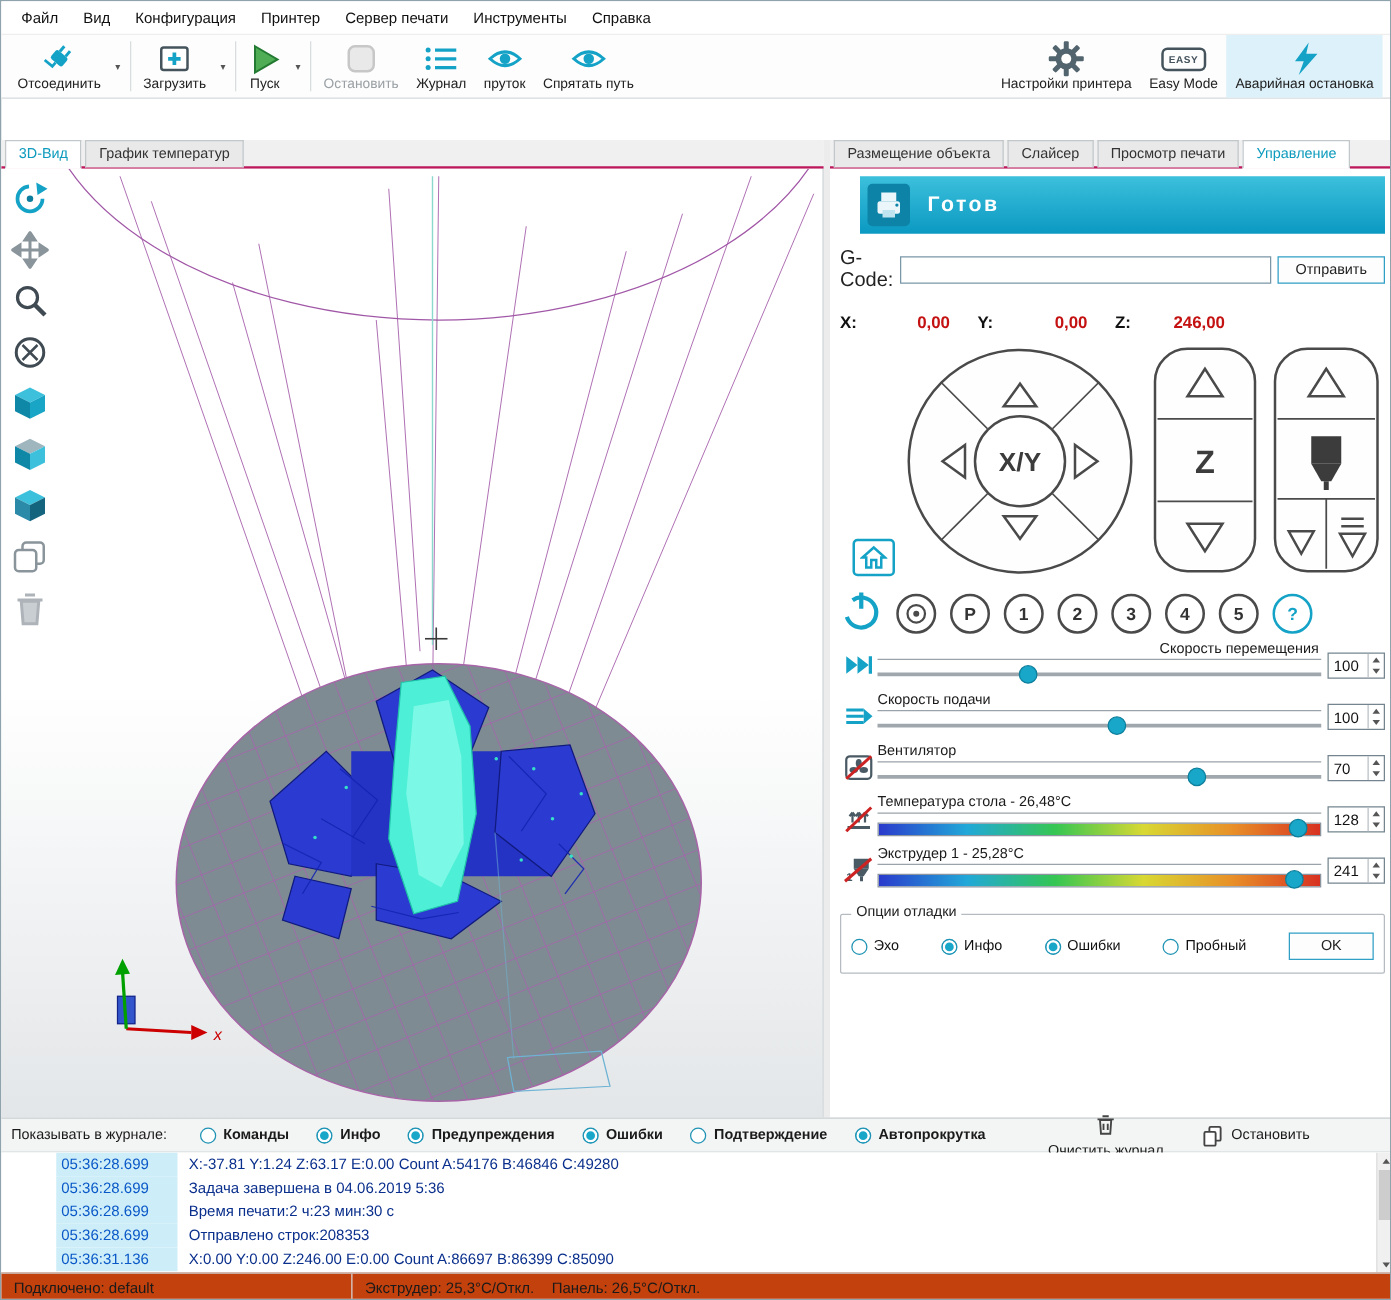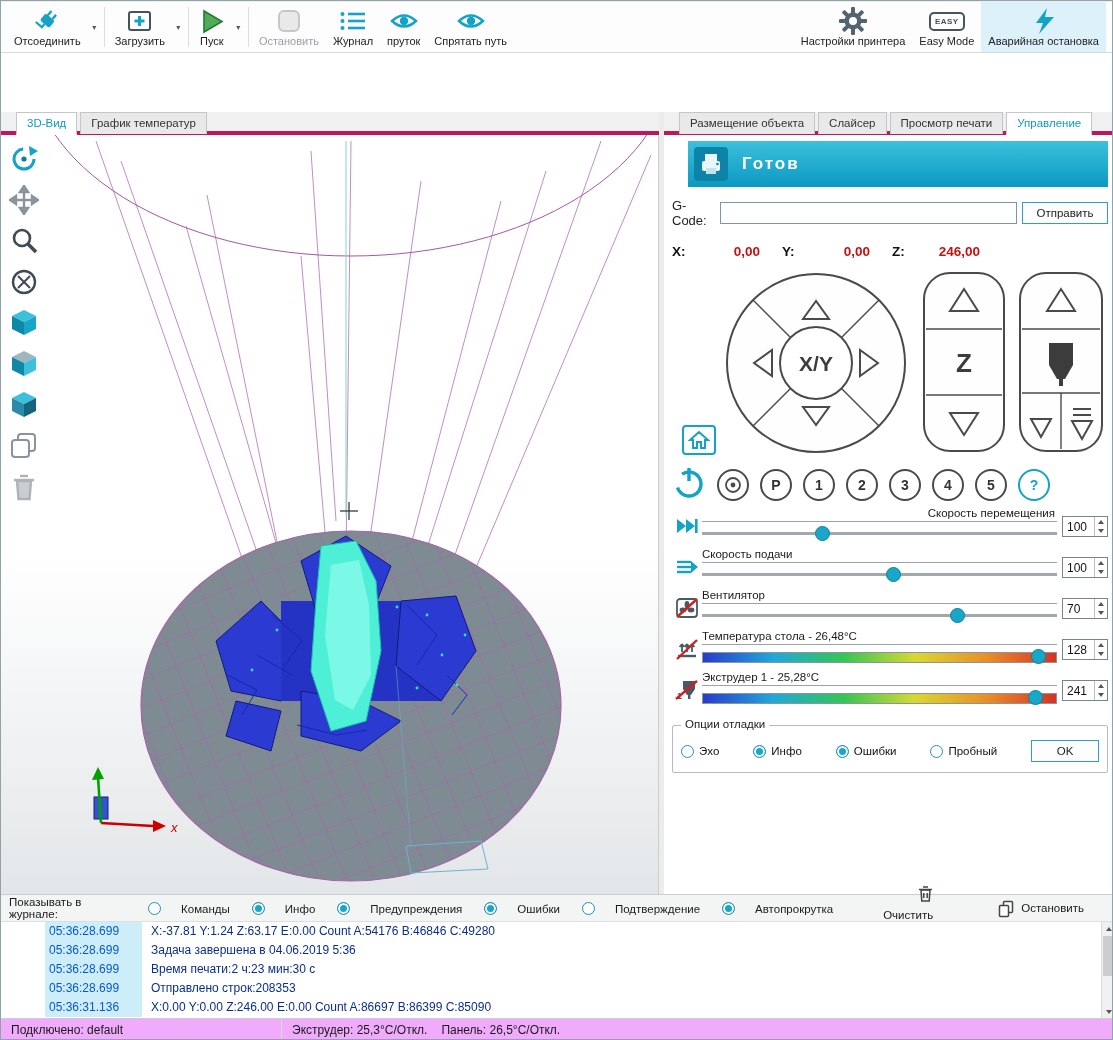"Файл" div.menubar { html: none -> <div> <span>Файл</span> <span>Вид</span> <span>Конфигурация</span> <span>Принтер</span> <span>Сервер печати</span> <span>Инструменты</span> <span>Справка</span> </div> }
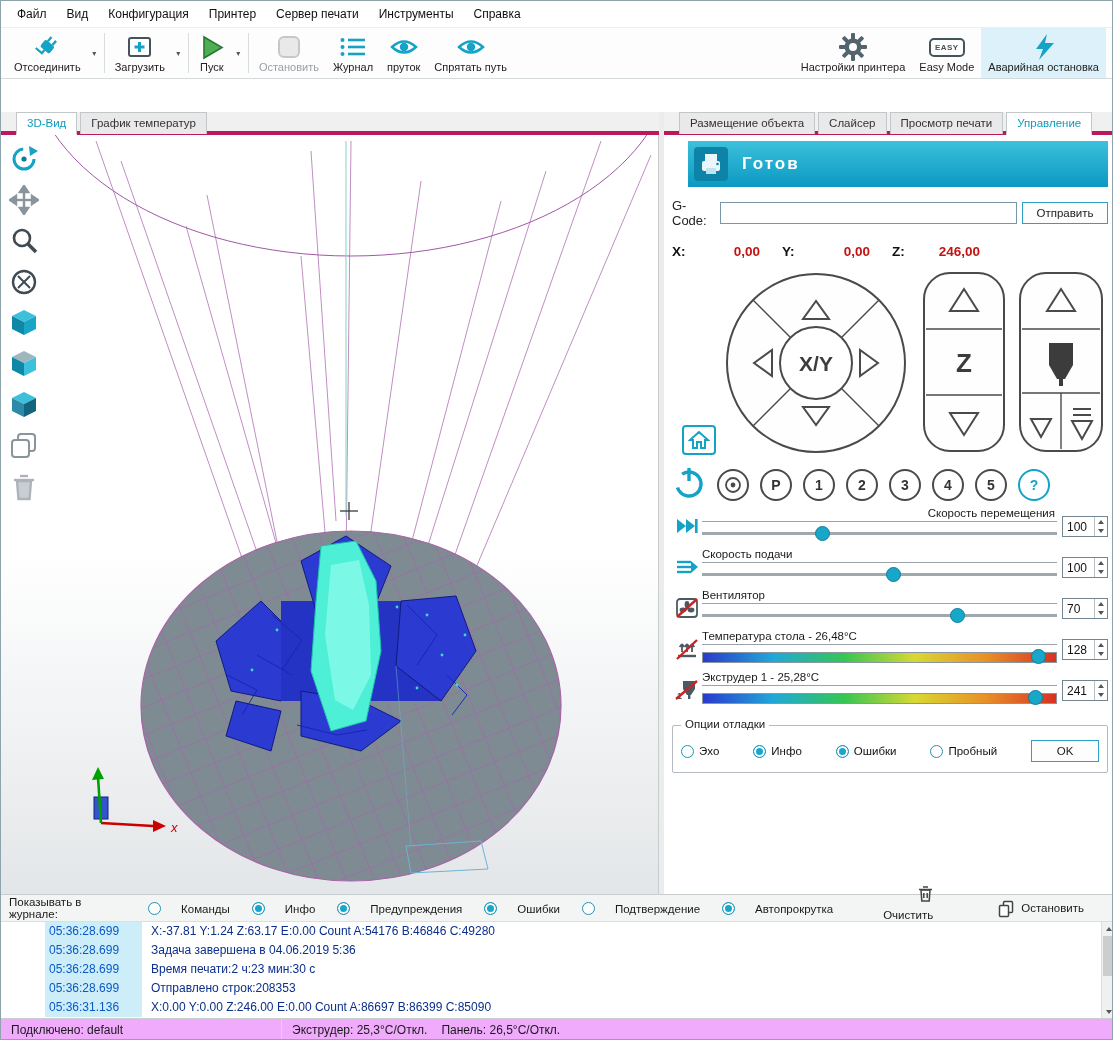"3D-Вид" .tabrow { align-items: flex-start -> center; border-bottom: 4px solid #be185d -> 2px solid #be185d; padding-left: 12px -> none }
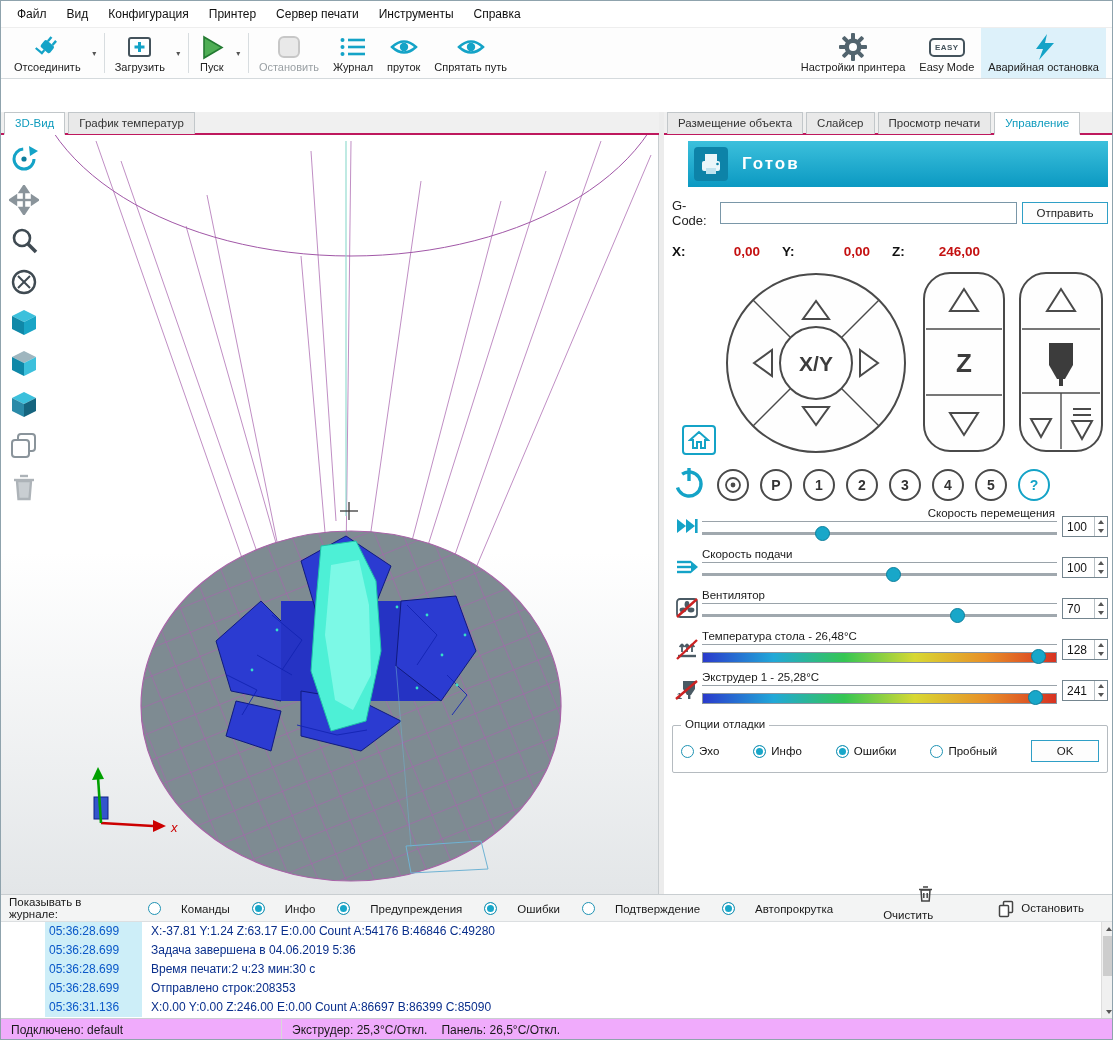"G-Code:" .gcode-row label { font-size: 13px -> 16px }
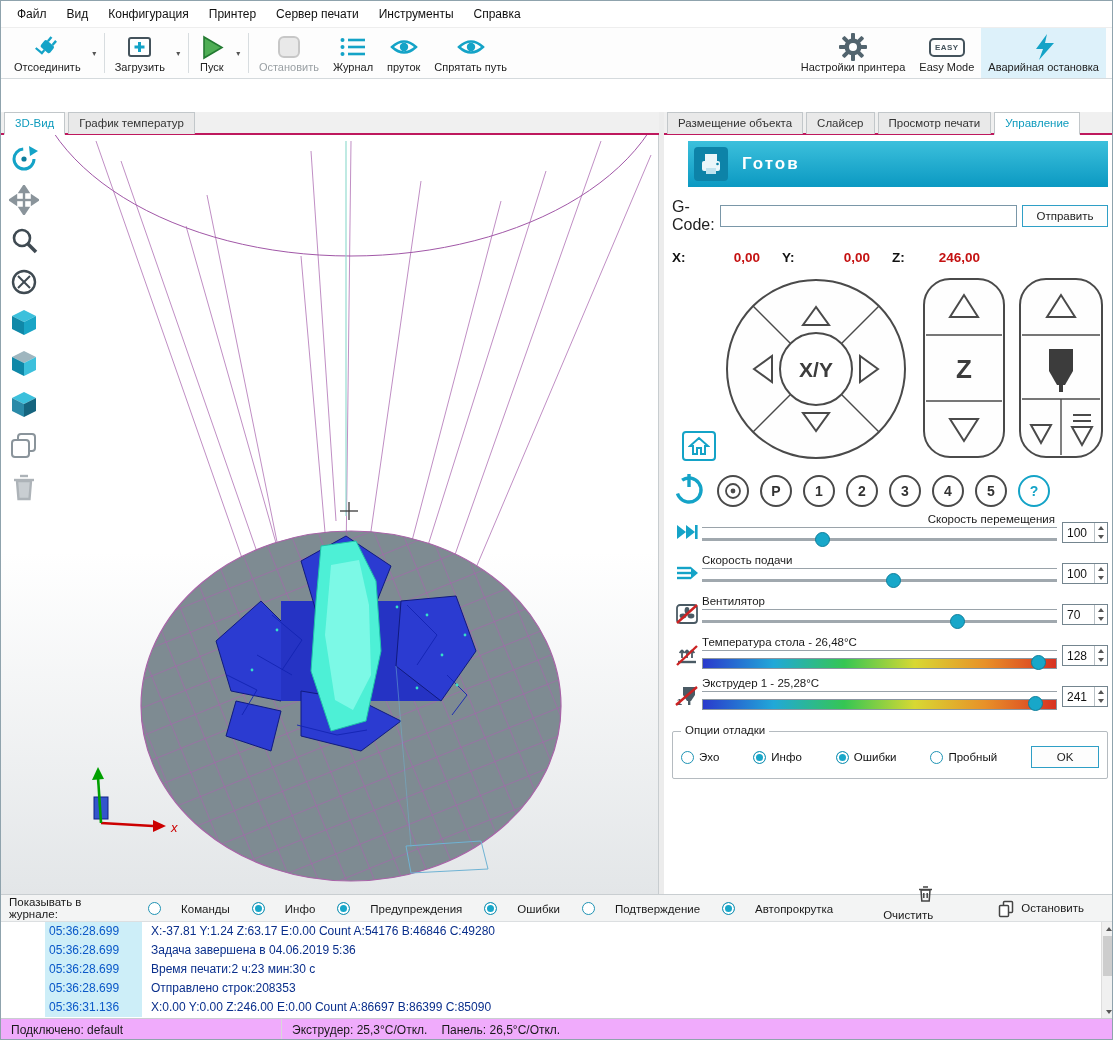"Команды" .logbar .t { align-items: flex-end -> flex-start; font-weight: none -> bold; gap: 20px -> 6px }
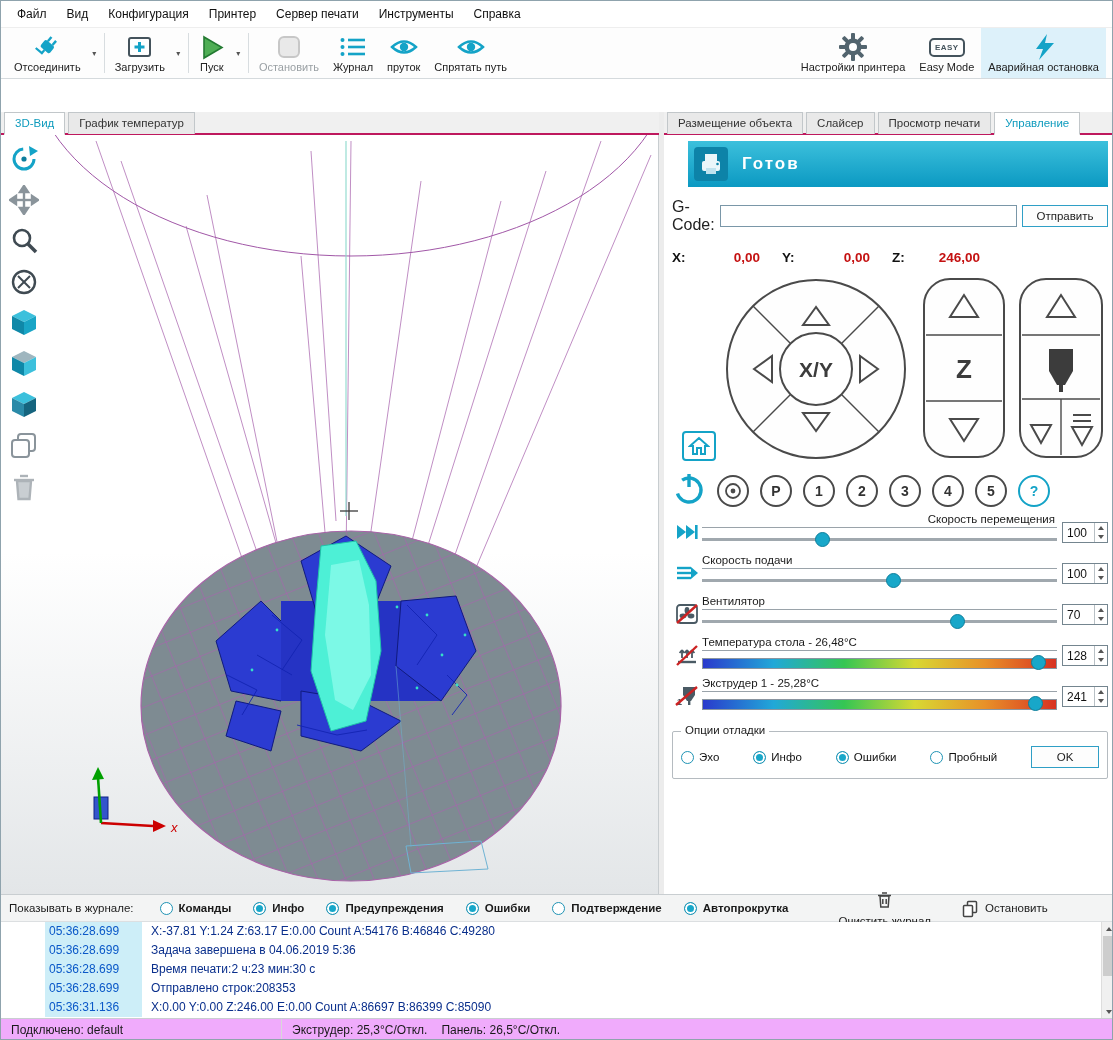"Подключено: default" .statusbar { background: #f0abfc -> #c2410c }
